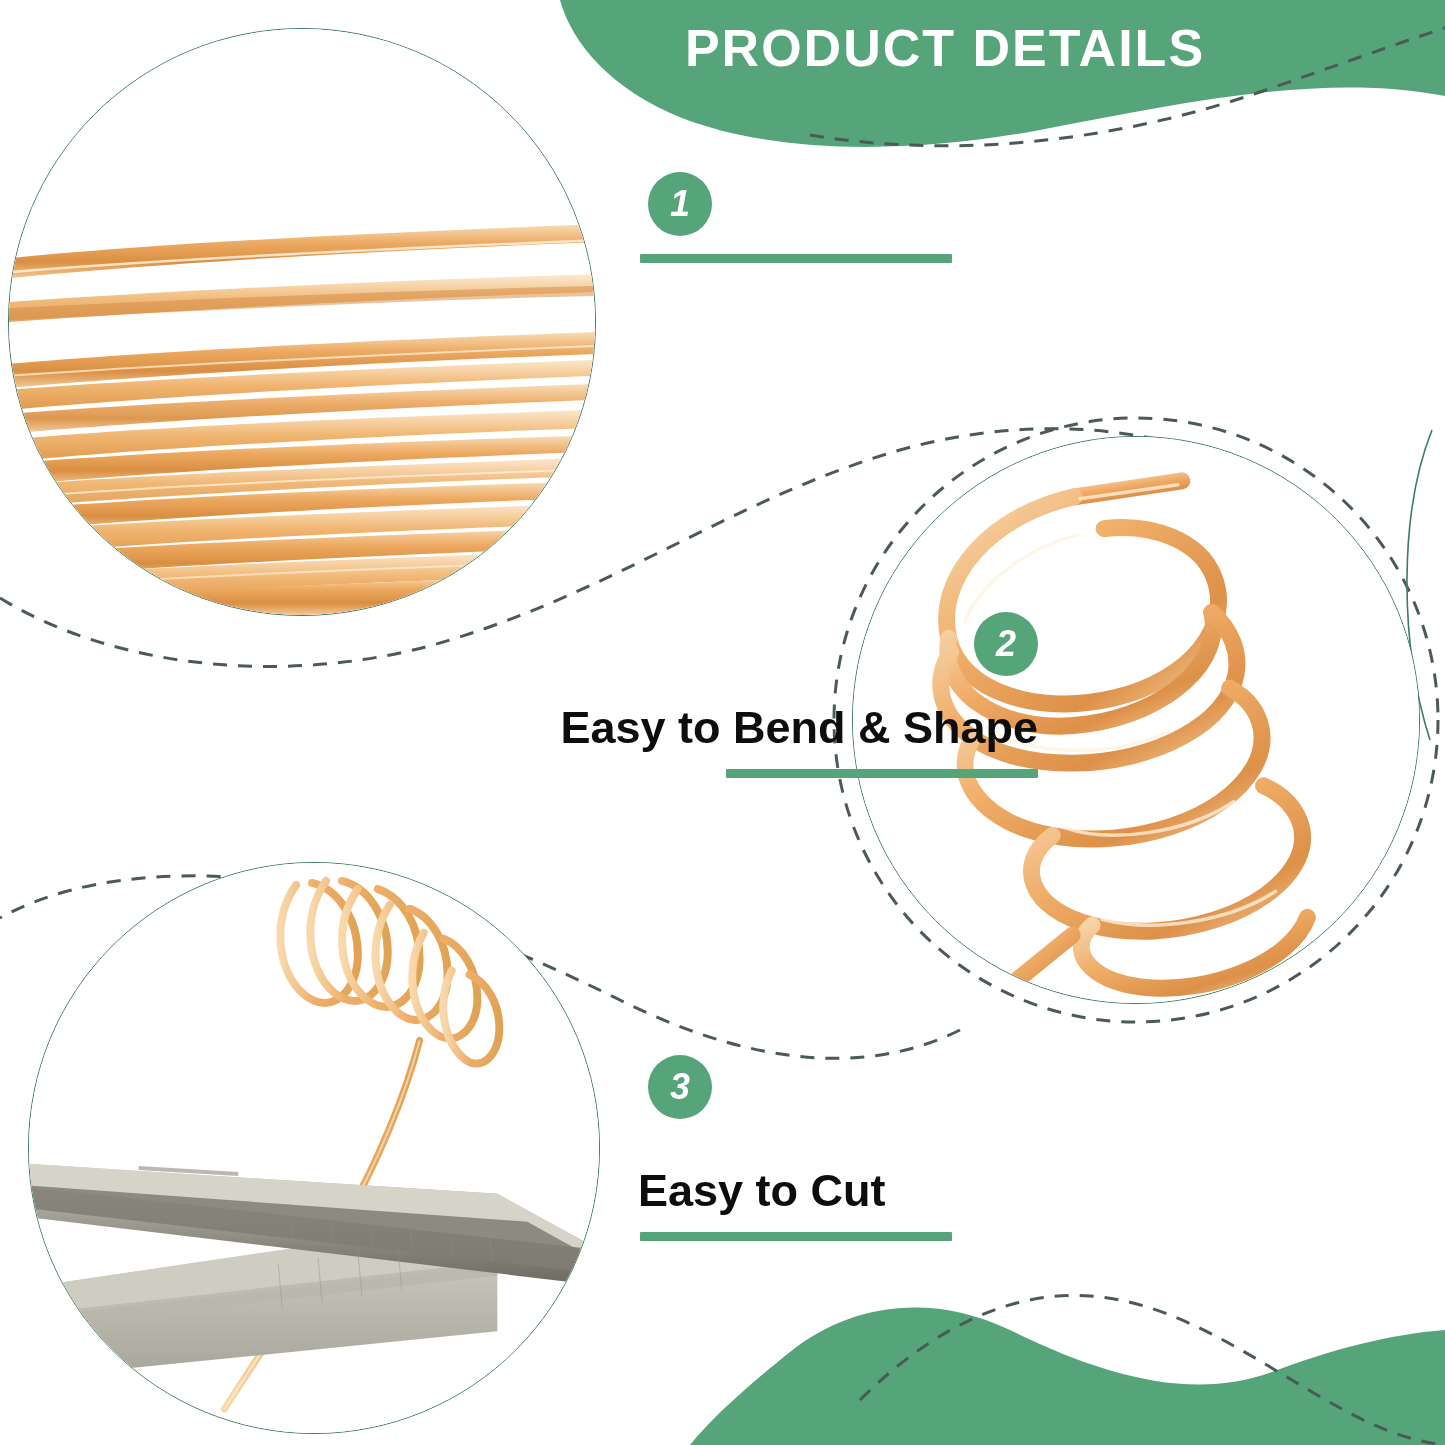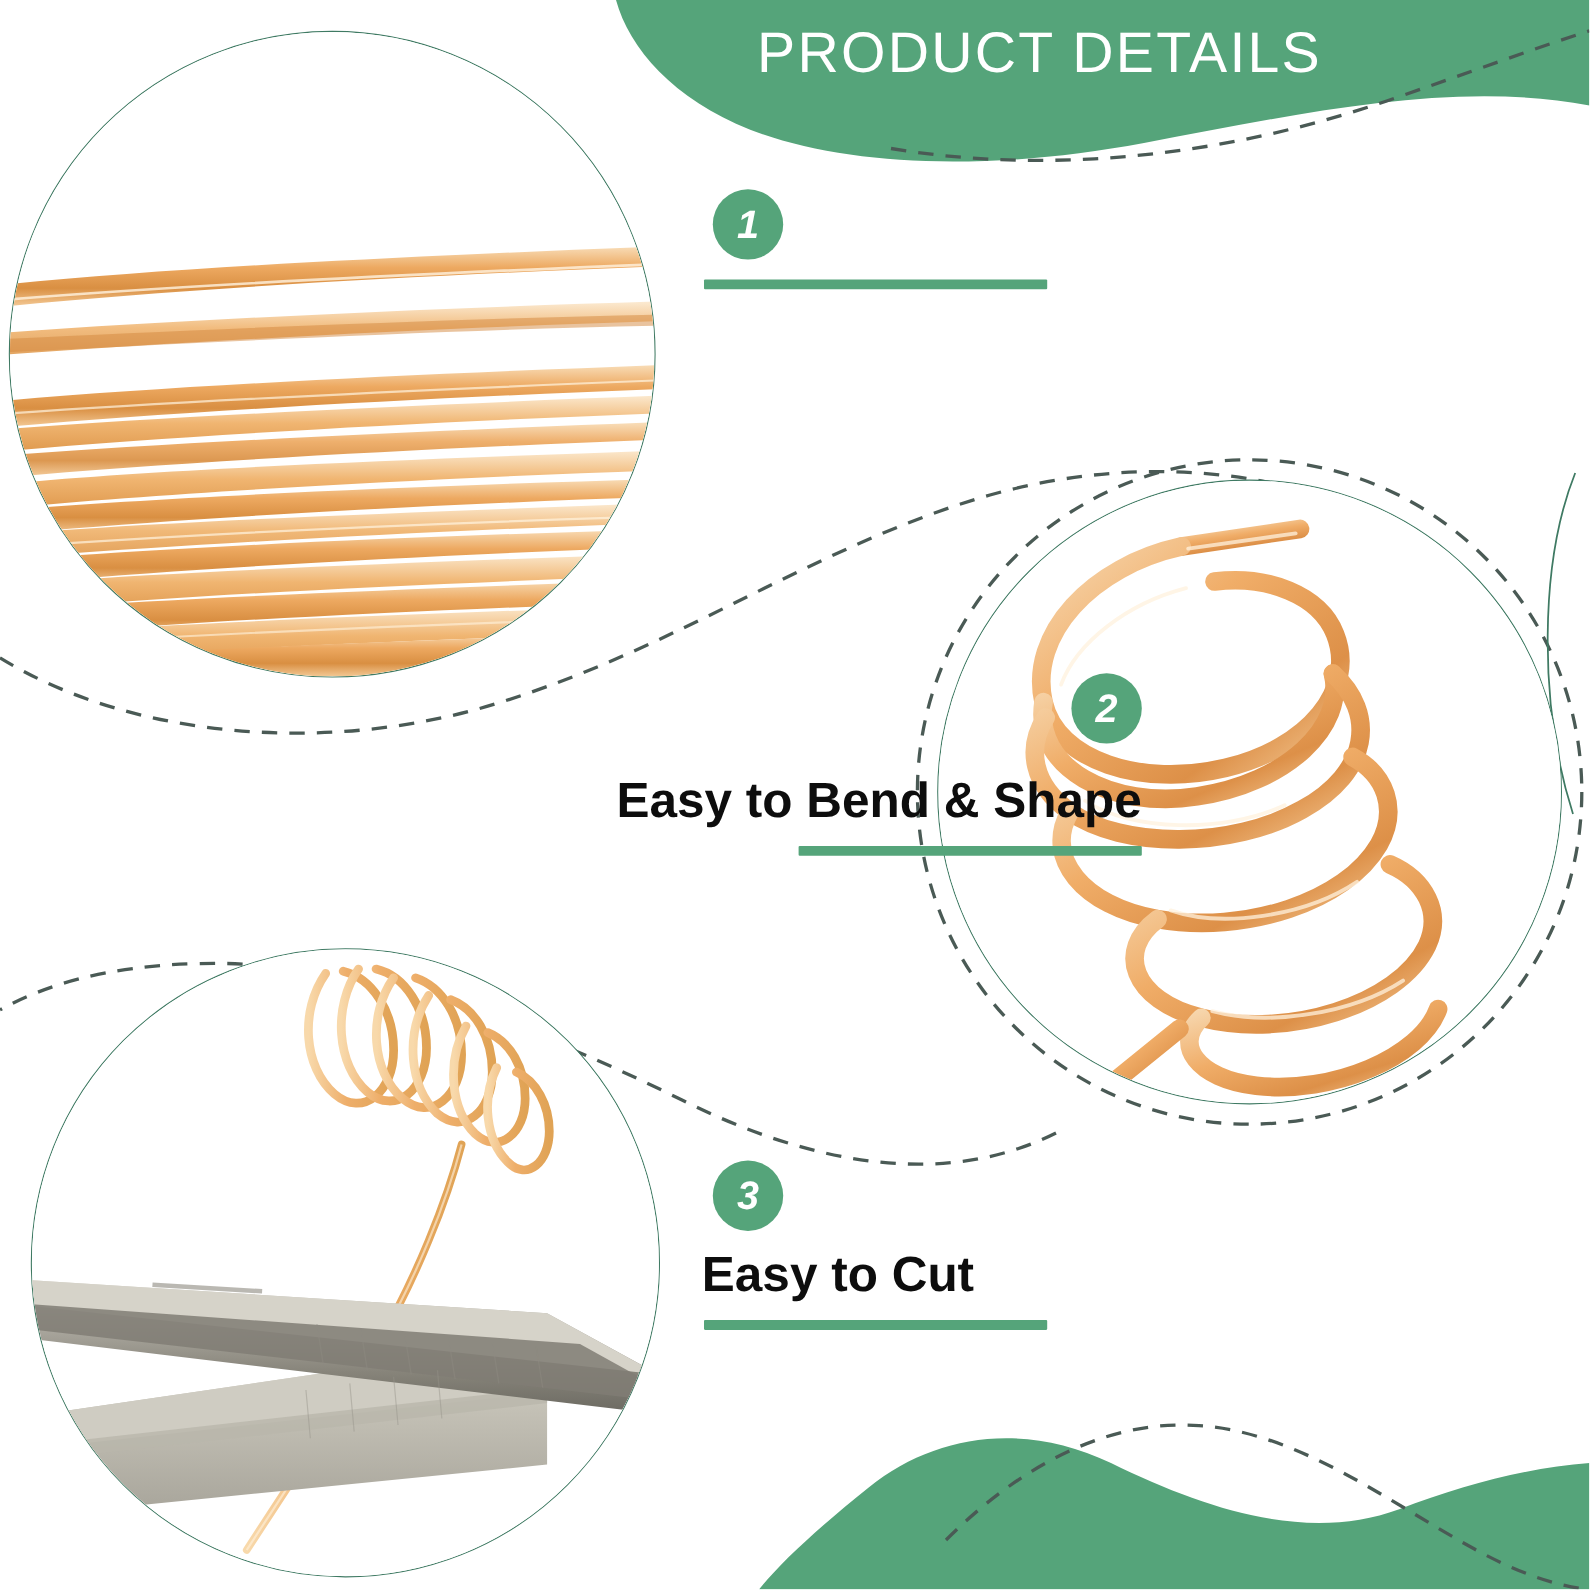"PRODUCT DETAILS" #header-title { font-weight: 400 -> 700 }
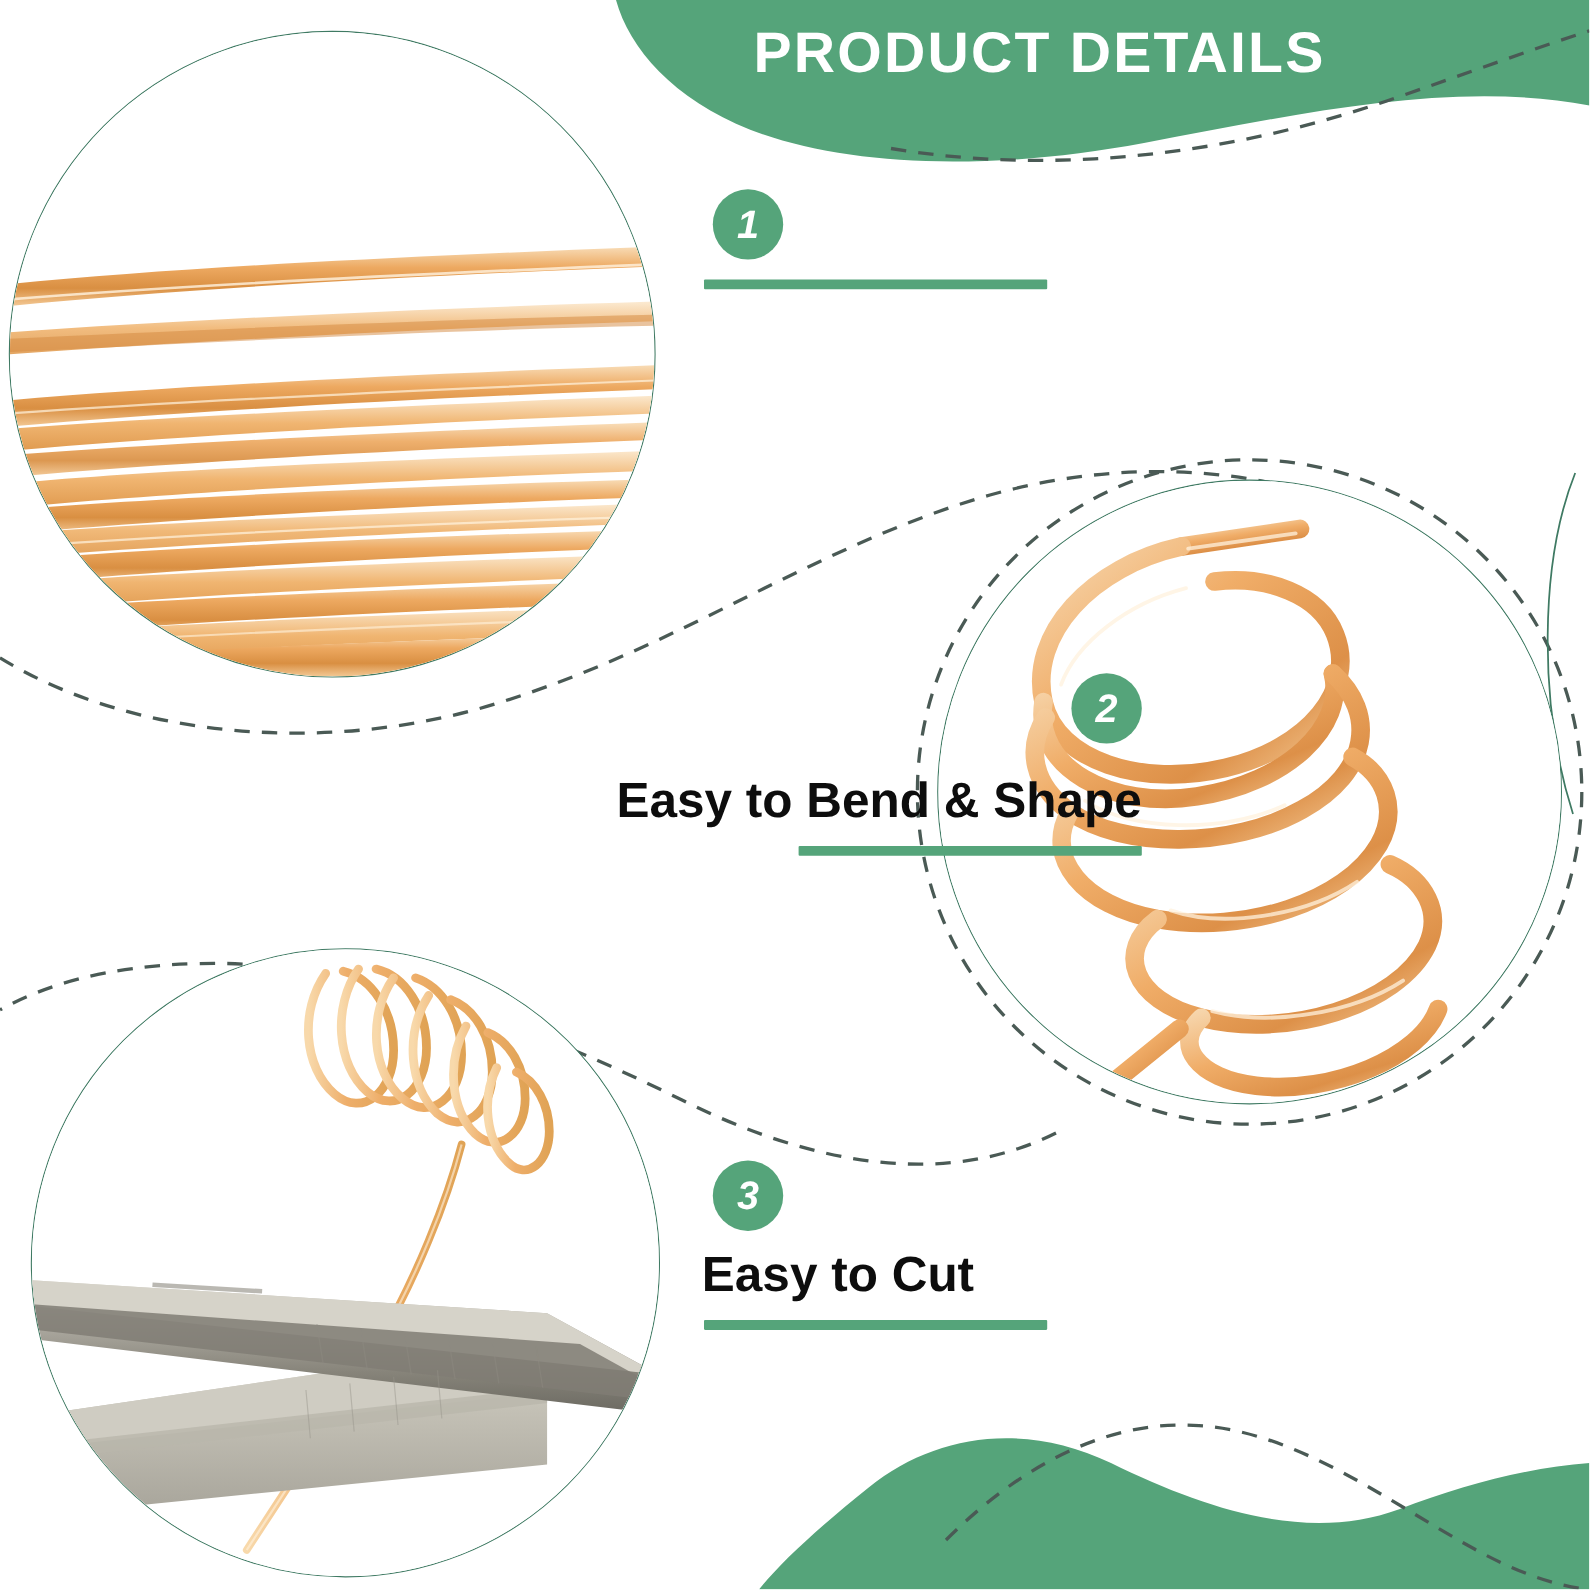"Easy to Cut" #feature-3 .feat-title { margin-top: 16px -> 48px }
